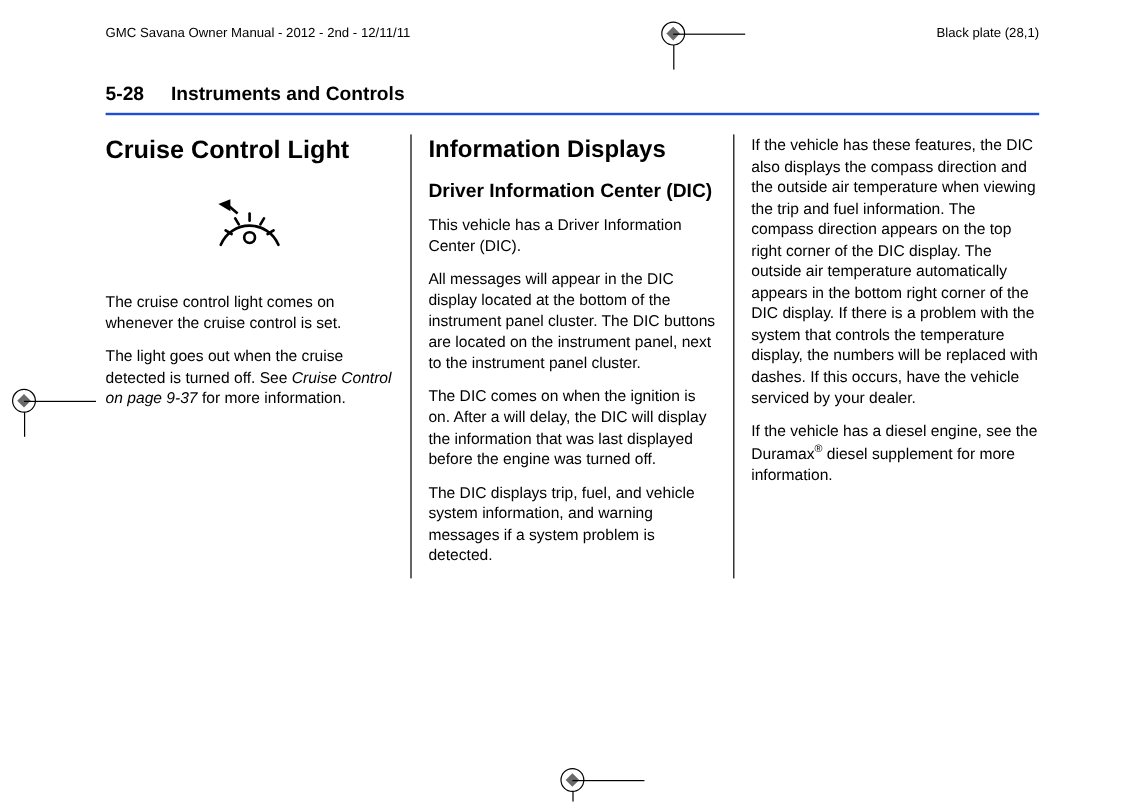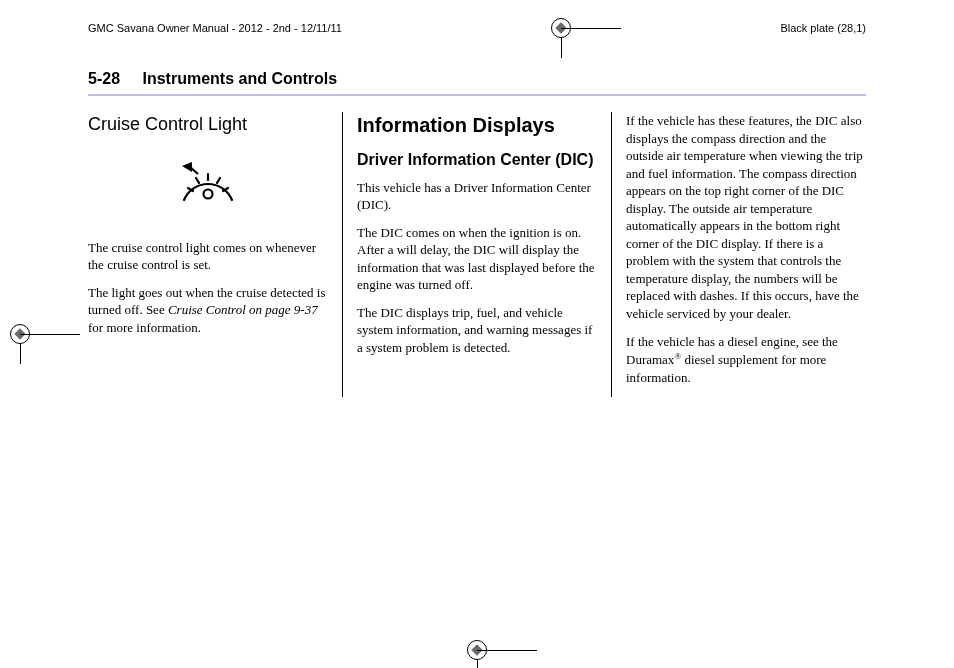"5-28 Instruments and Controls" .page-header { border-bottom: 2px solid #c4b5fd -> 2px solid #1d4ed8 }
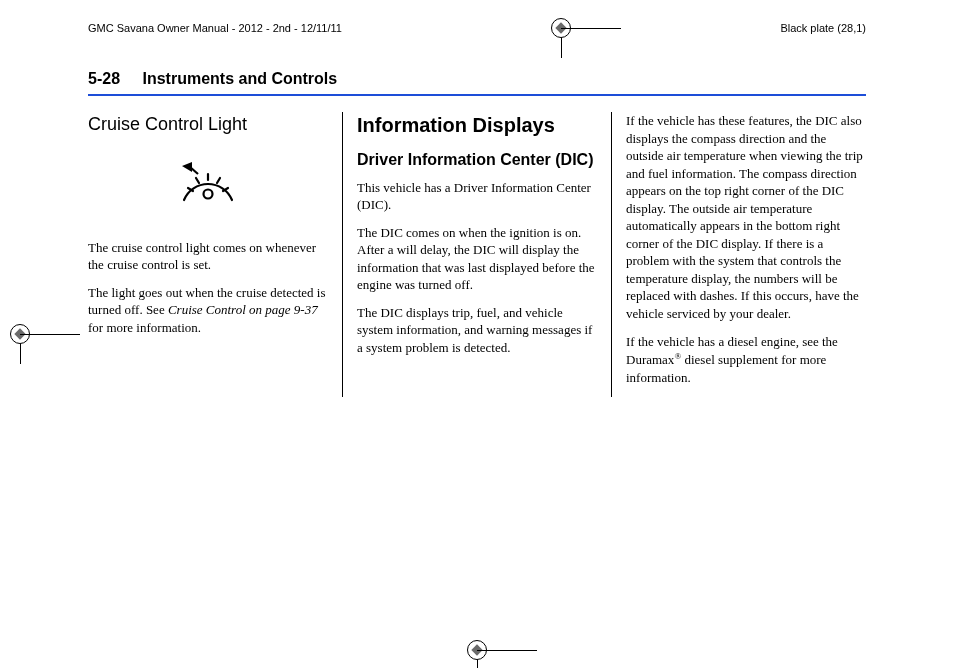"Cruise Control Light" h2.h-bold { font-size: 18px -> 21px; font-weight: normal -> bold }
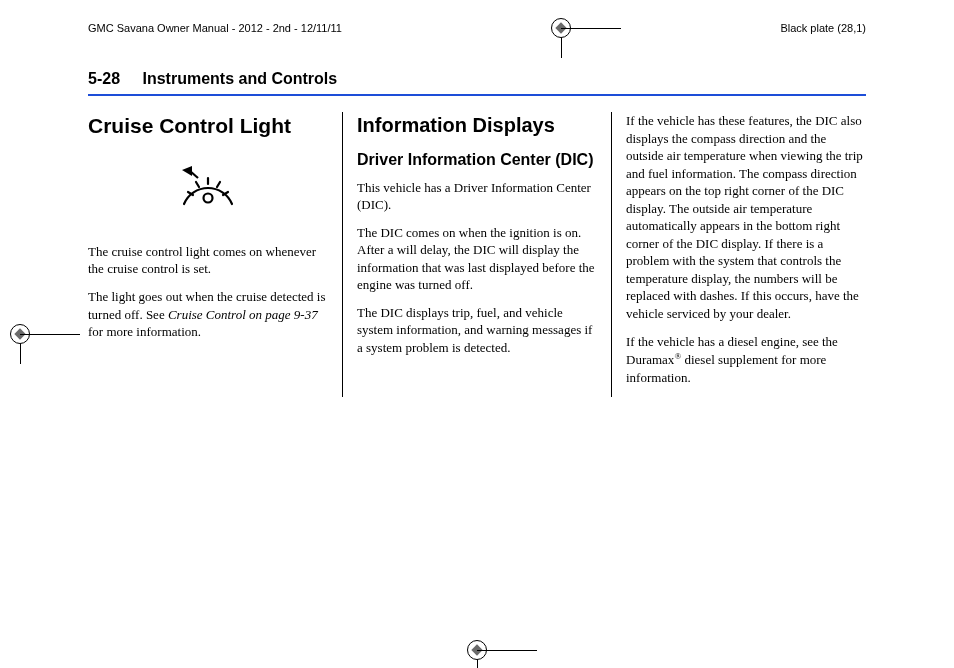"If the vehicle has these" p { font-family: Liberation Serif, serif -> none }
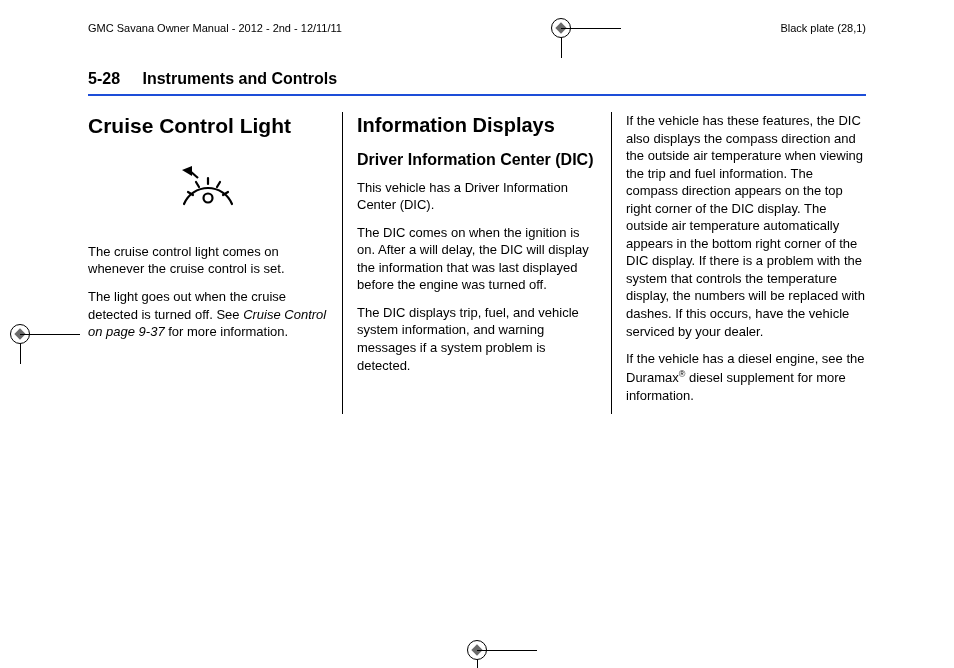"All messages will appear in" p { html: none -> <p>All messages will appear in the DIC display located at the bottom of the instrument panel cluster. The DIC buttons are located on the instrument panel, next to the instrument panel cluster.</p> }
